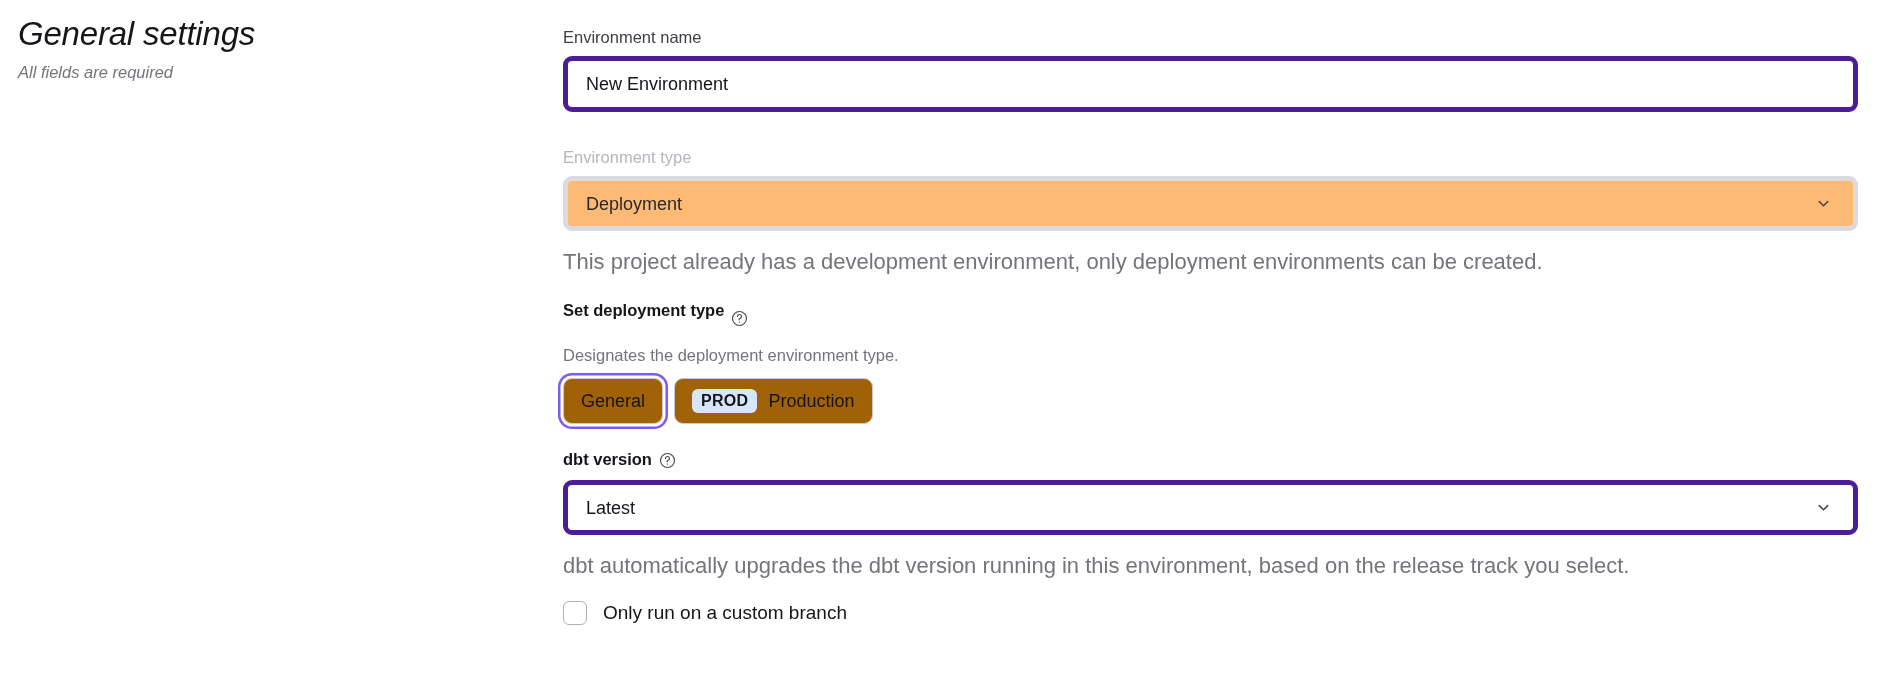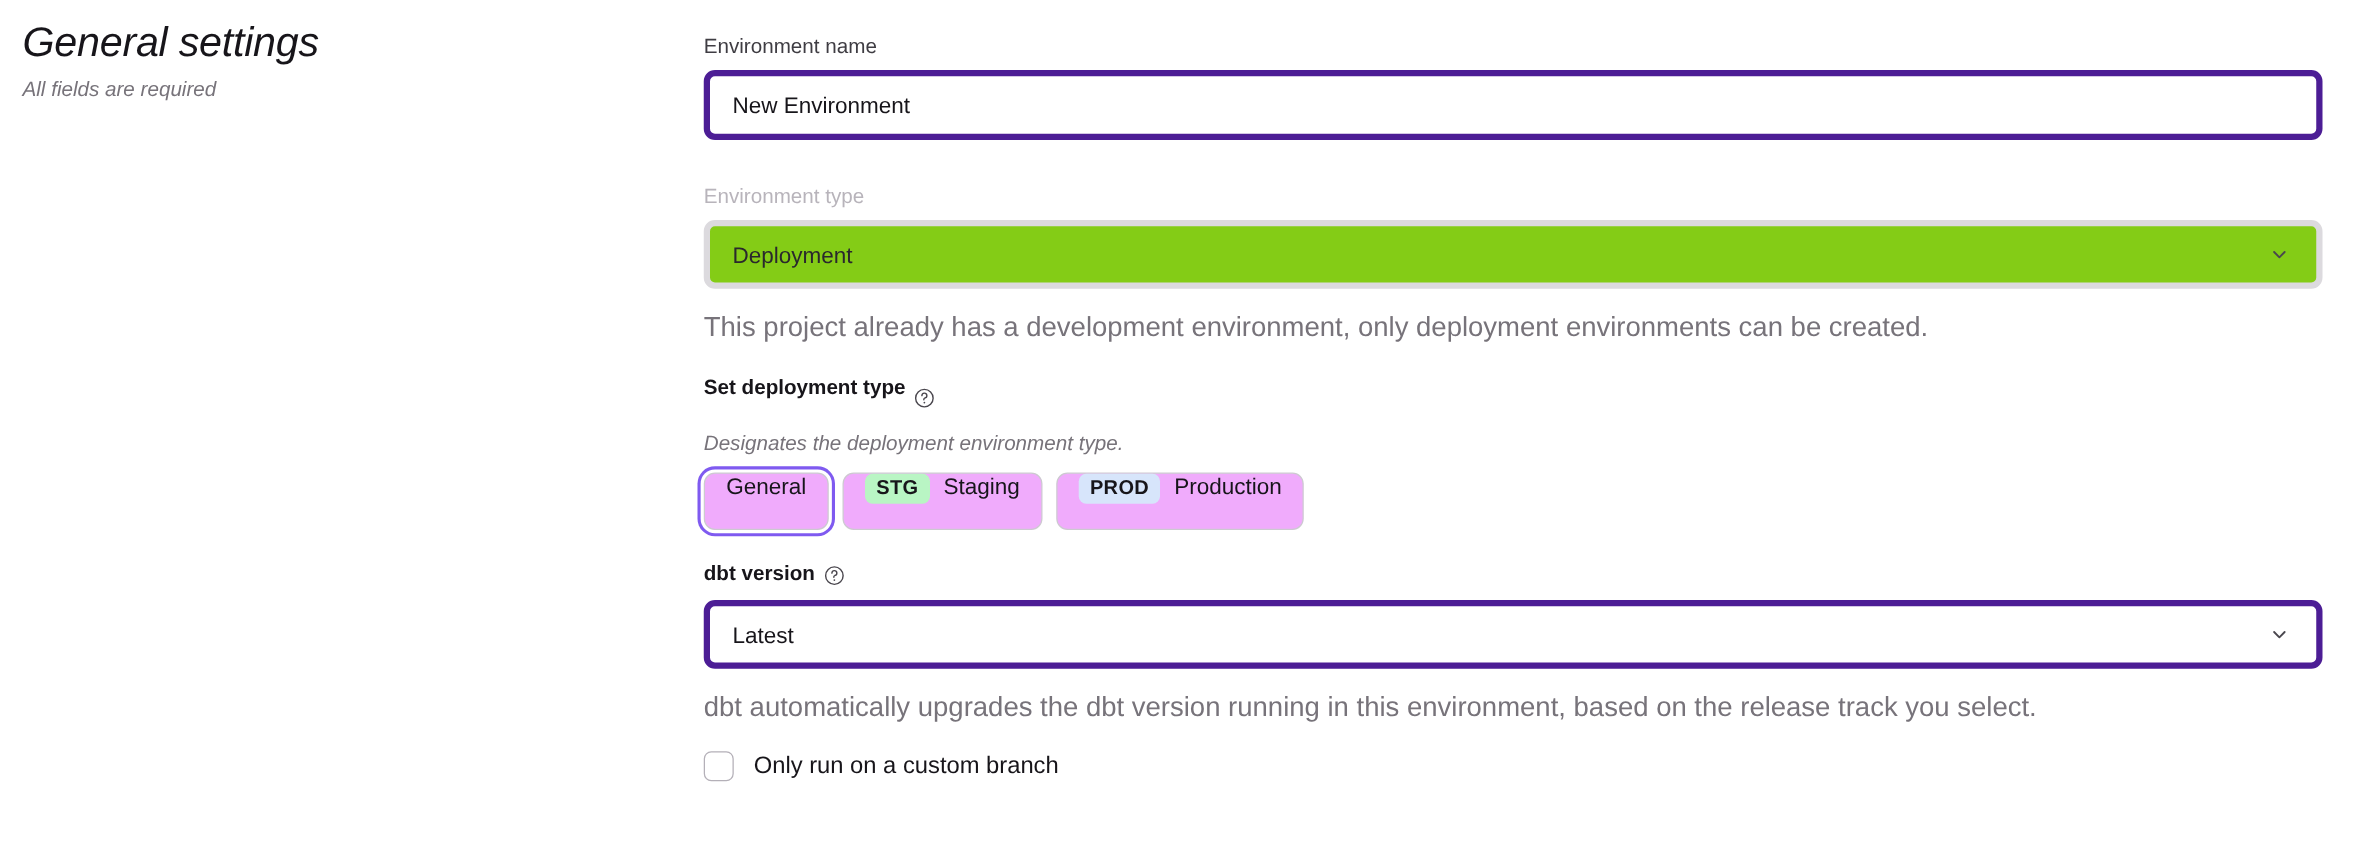"Deployment" .control.disabled { background: #84cc16 -> #fdba74 }
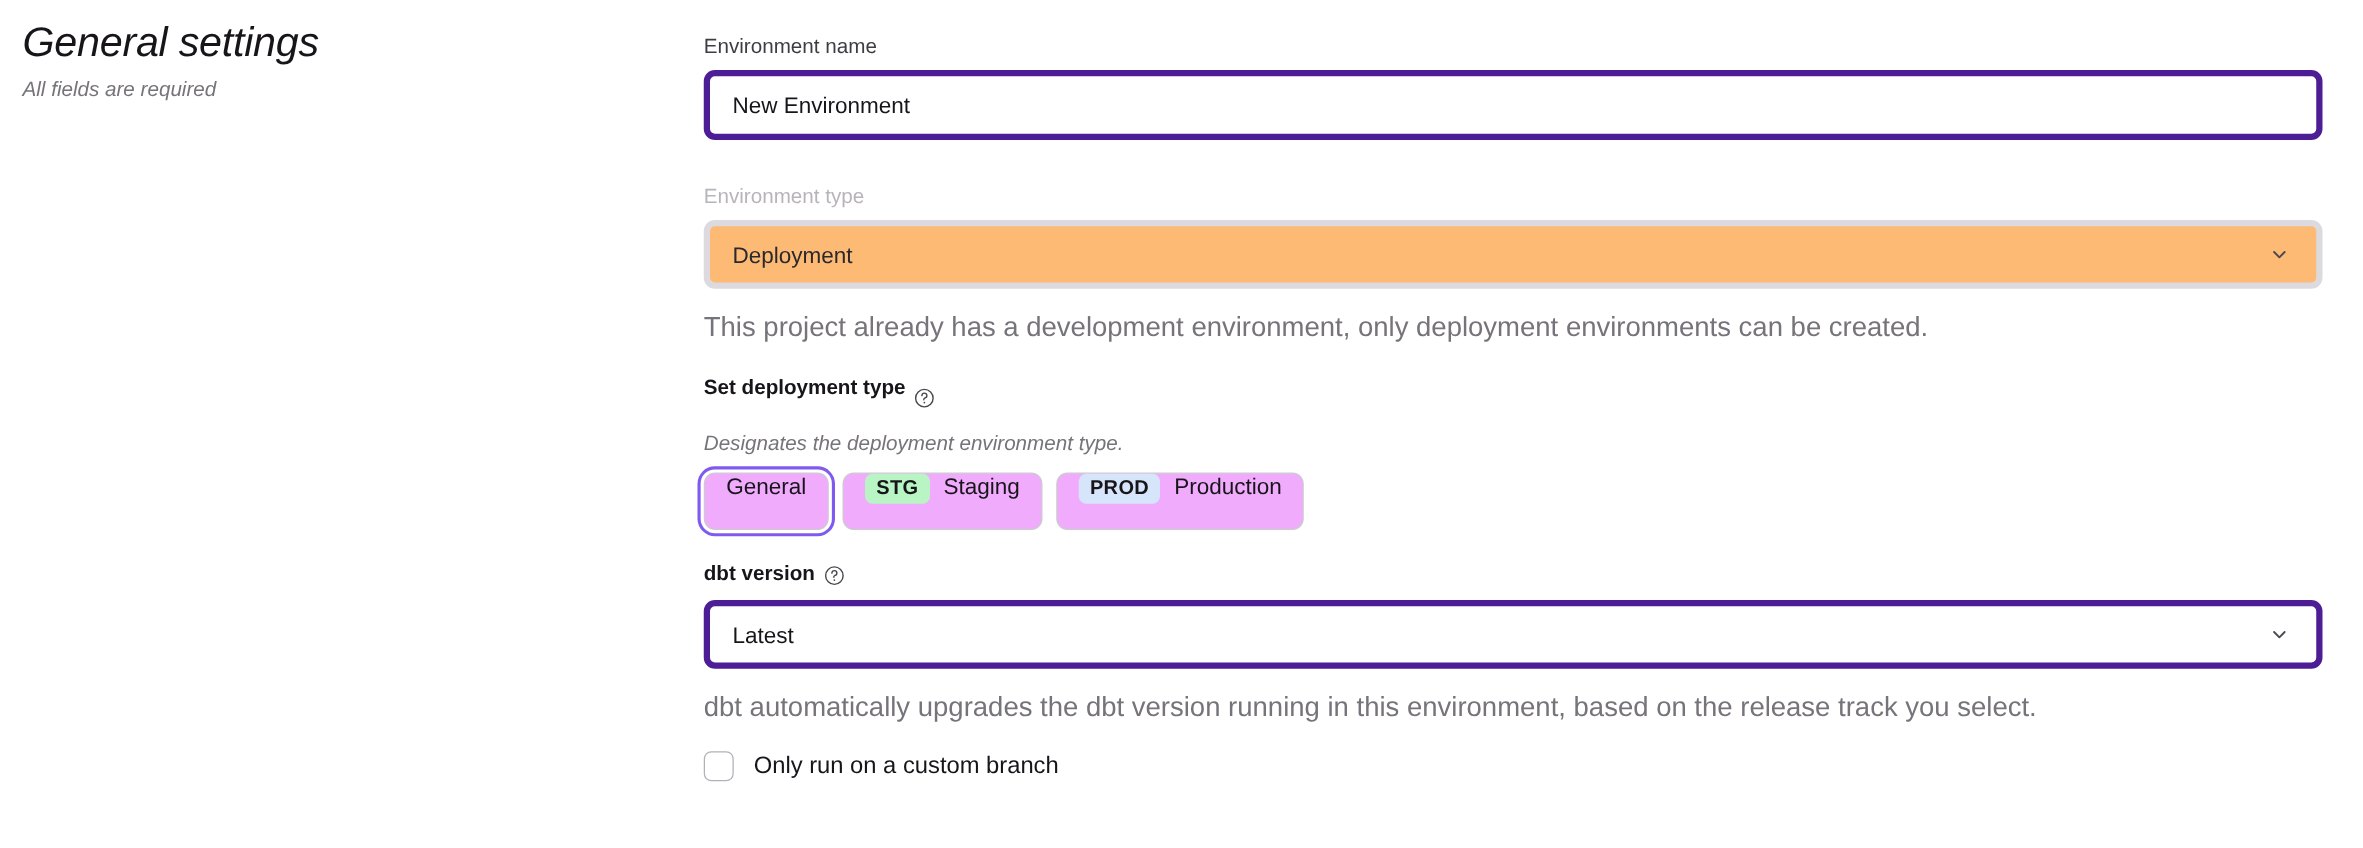"Designates the deployment environment" .sub-text { font-style: italic -> none }
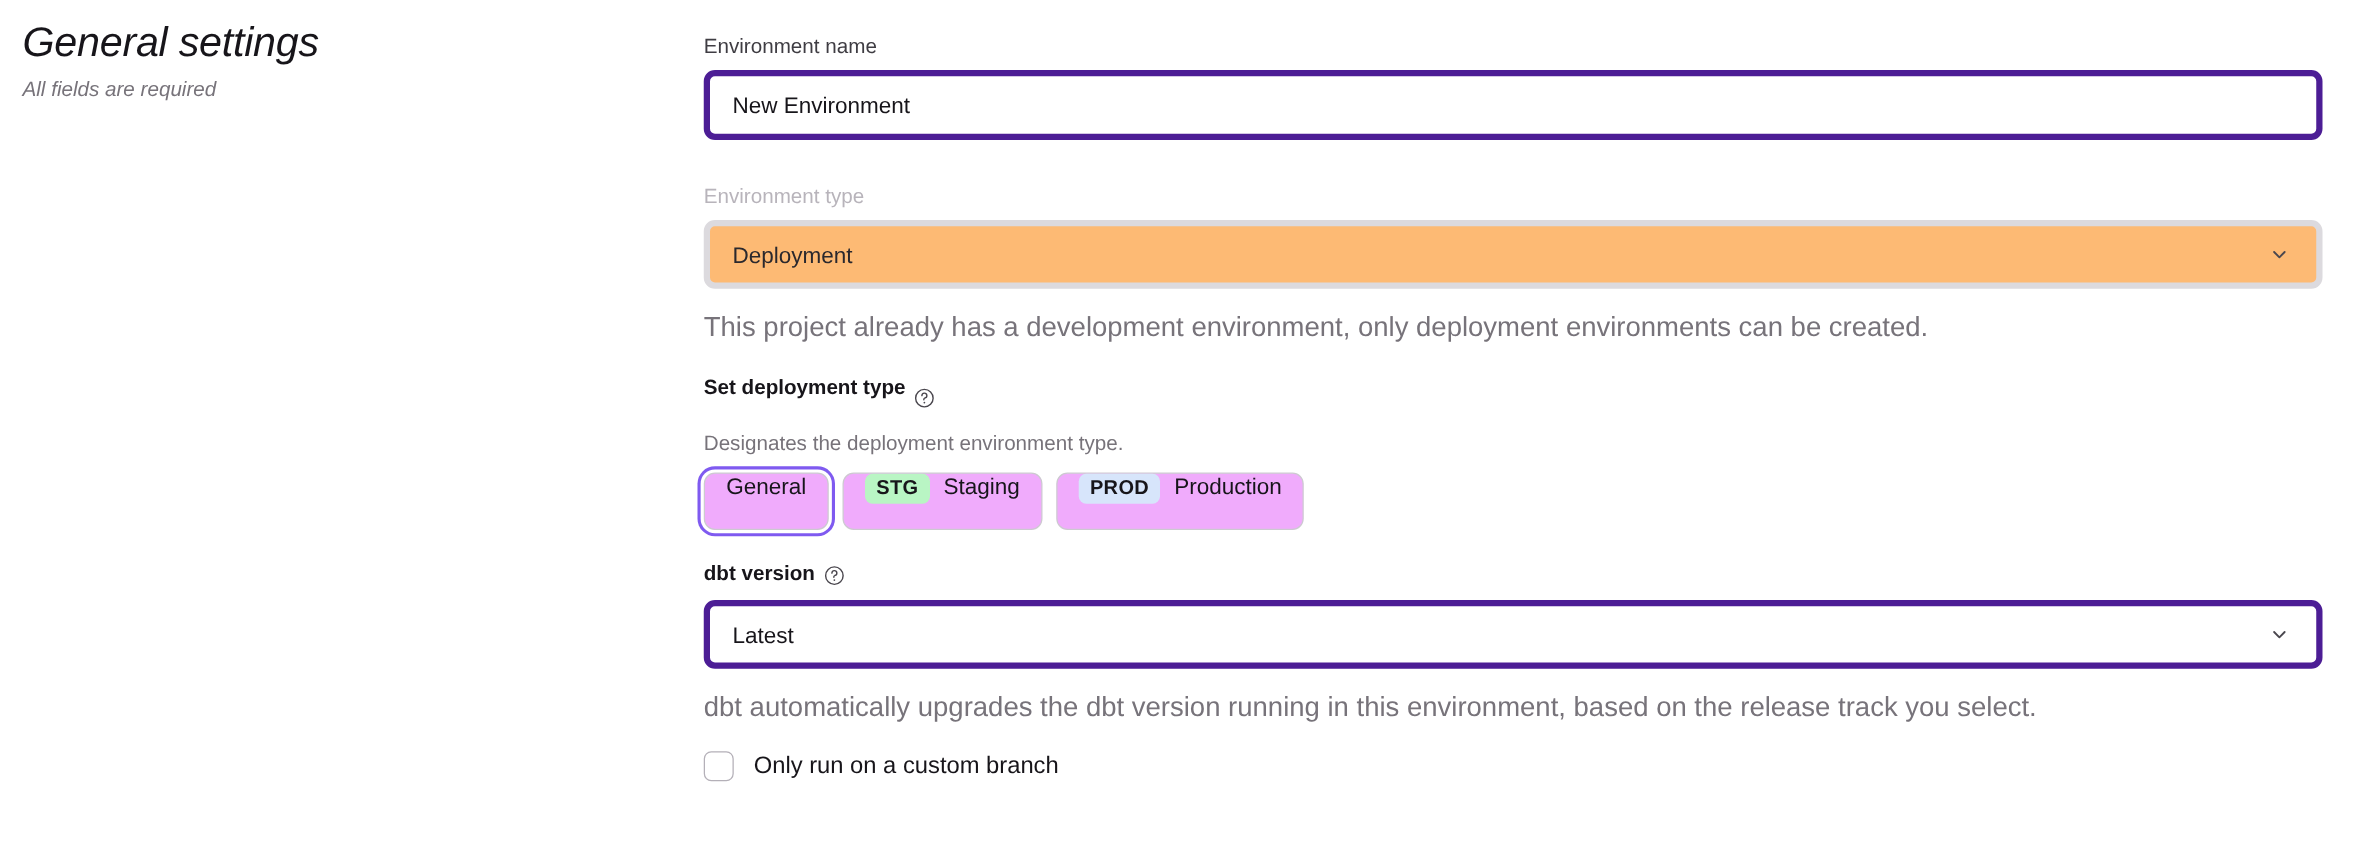"General" .dep-btn { align-items: flex-start -> center; background: #f0abfc -> #a16207 }
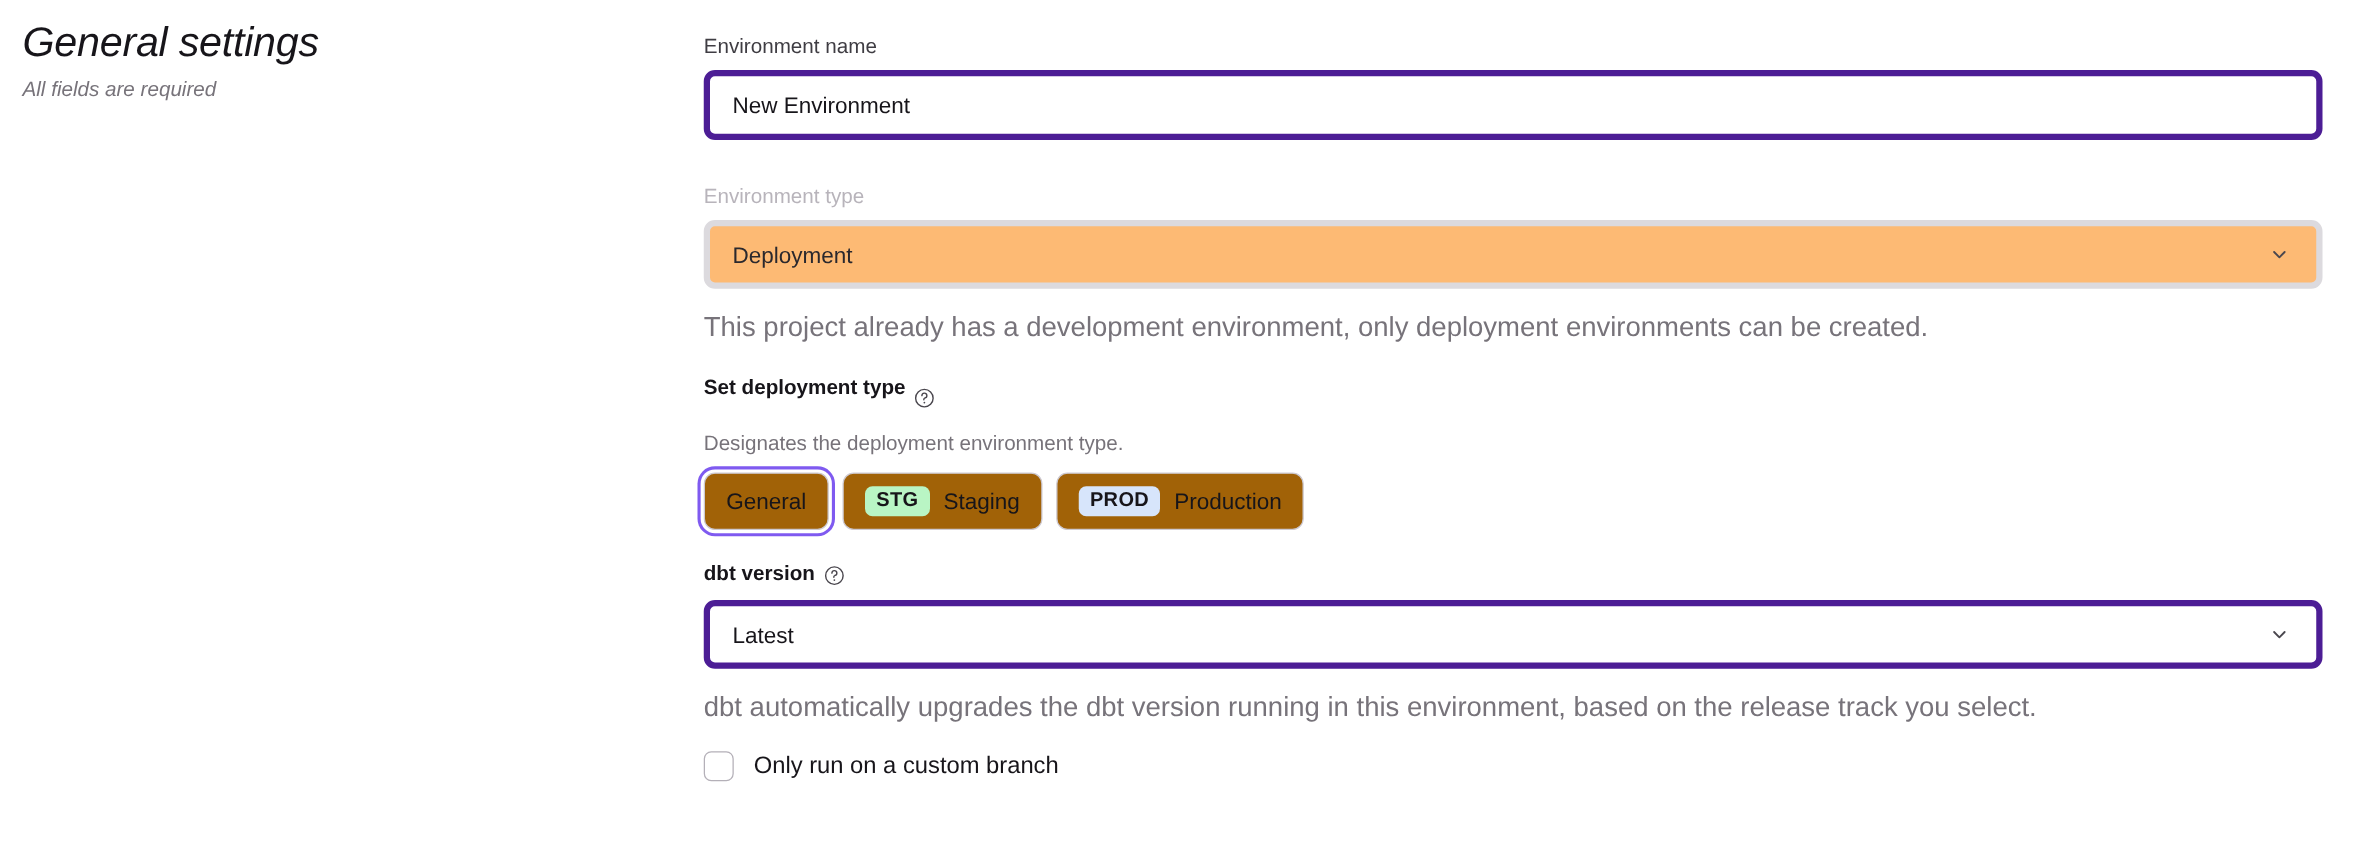"STG" button.dep-btn { html: <button> <span>STG</span> <span>Staging</span> </button> -> none }
